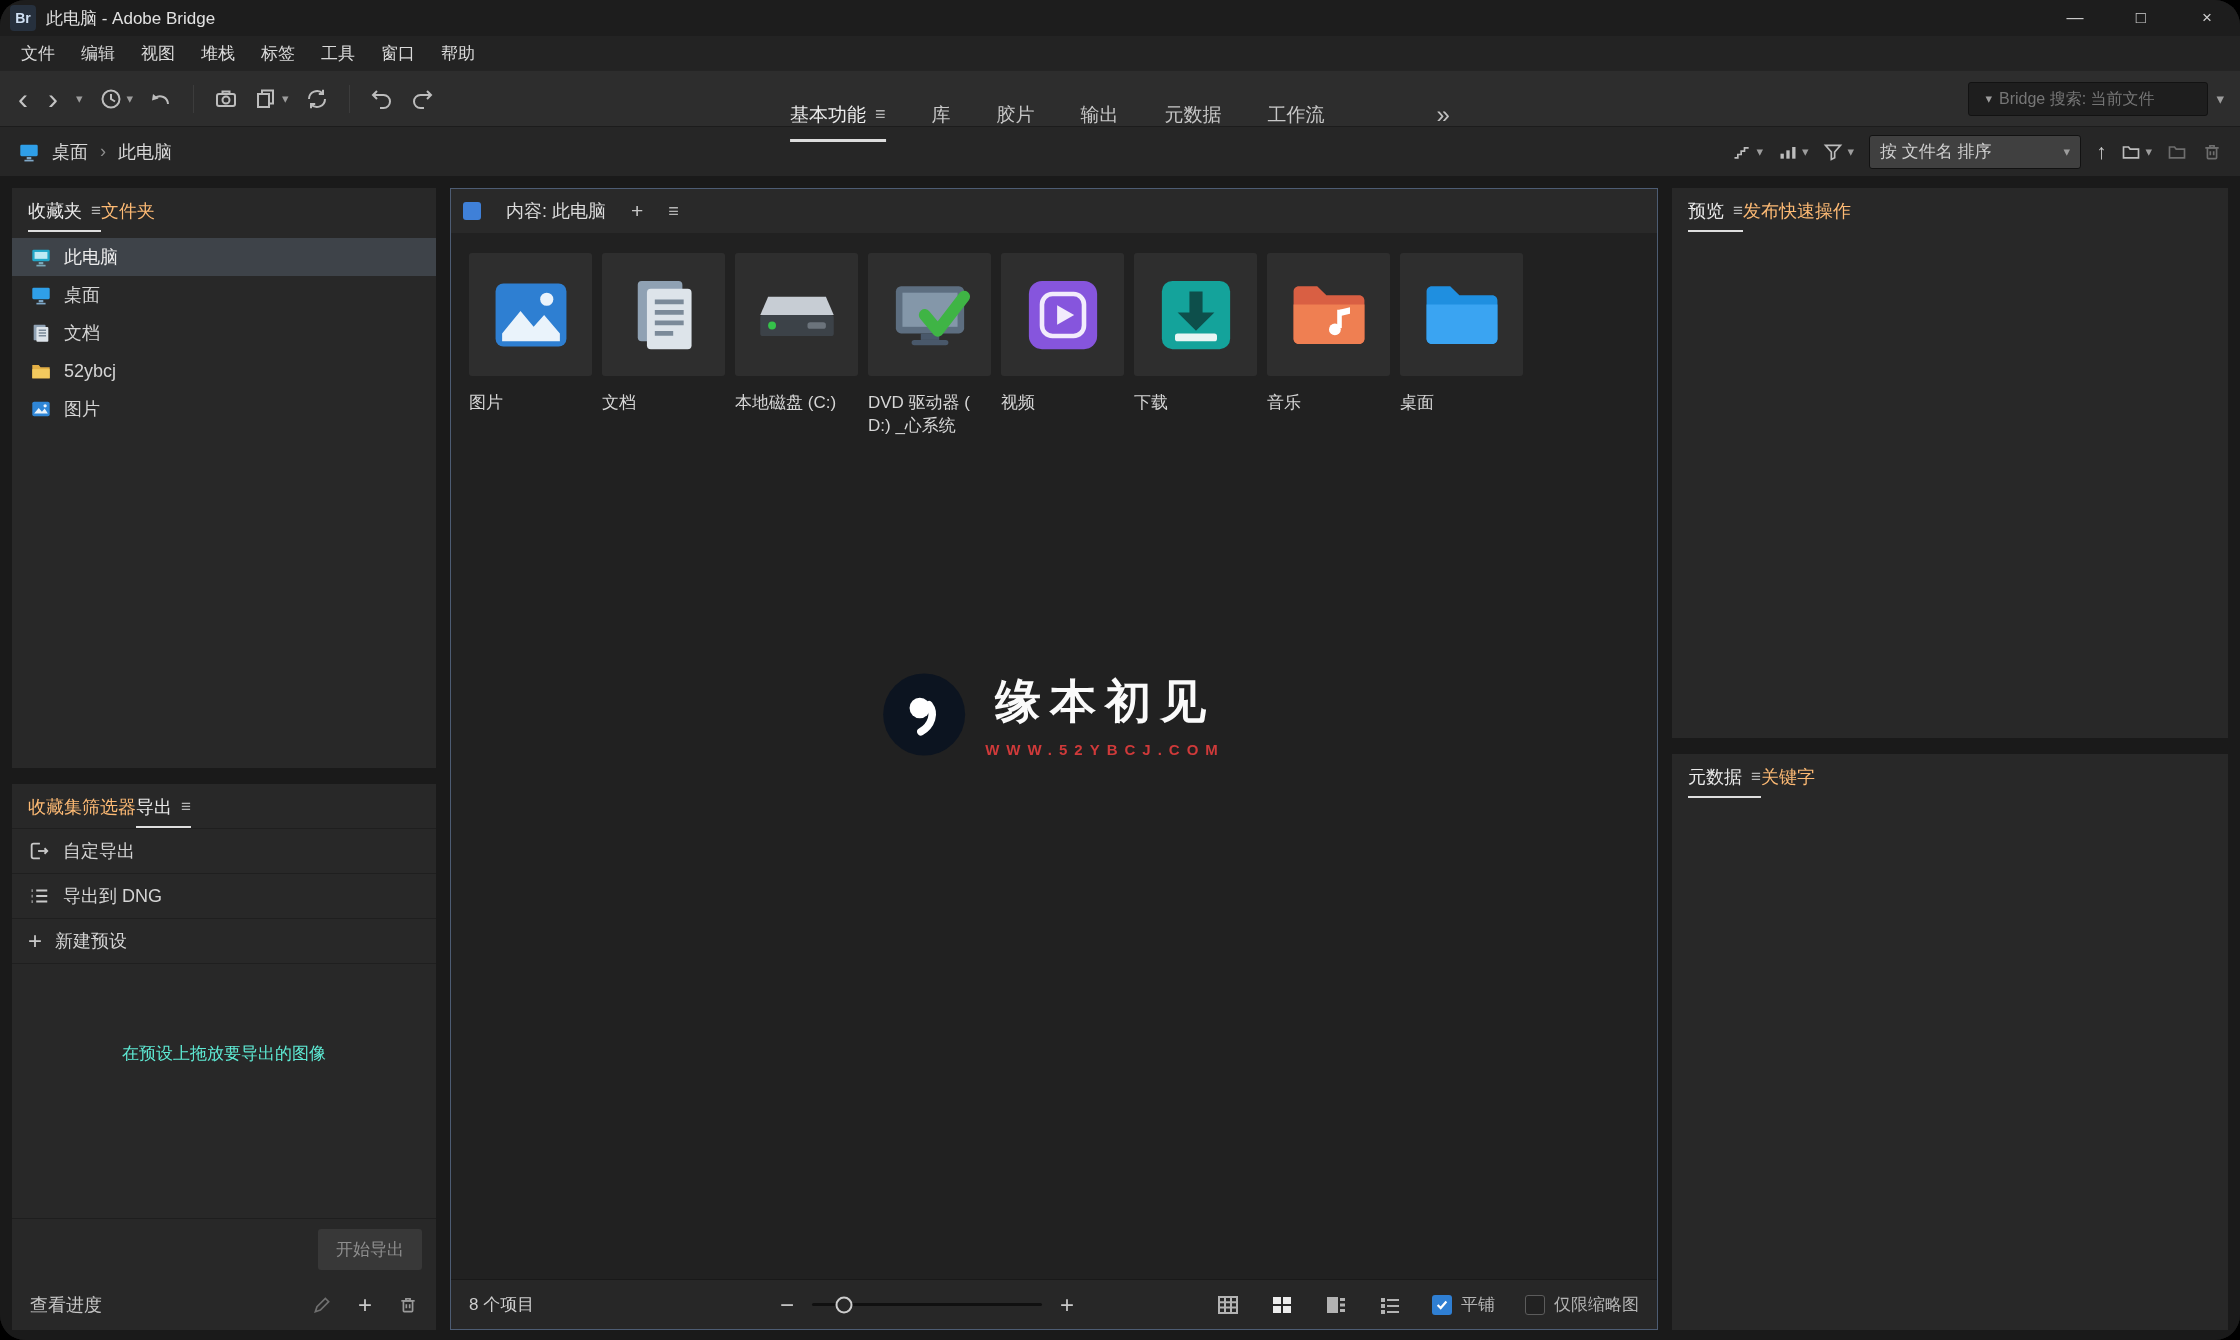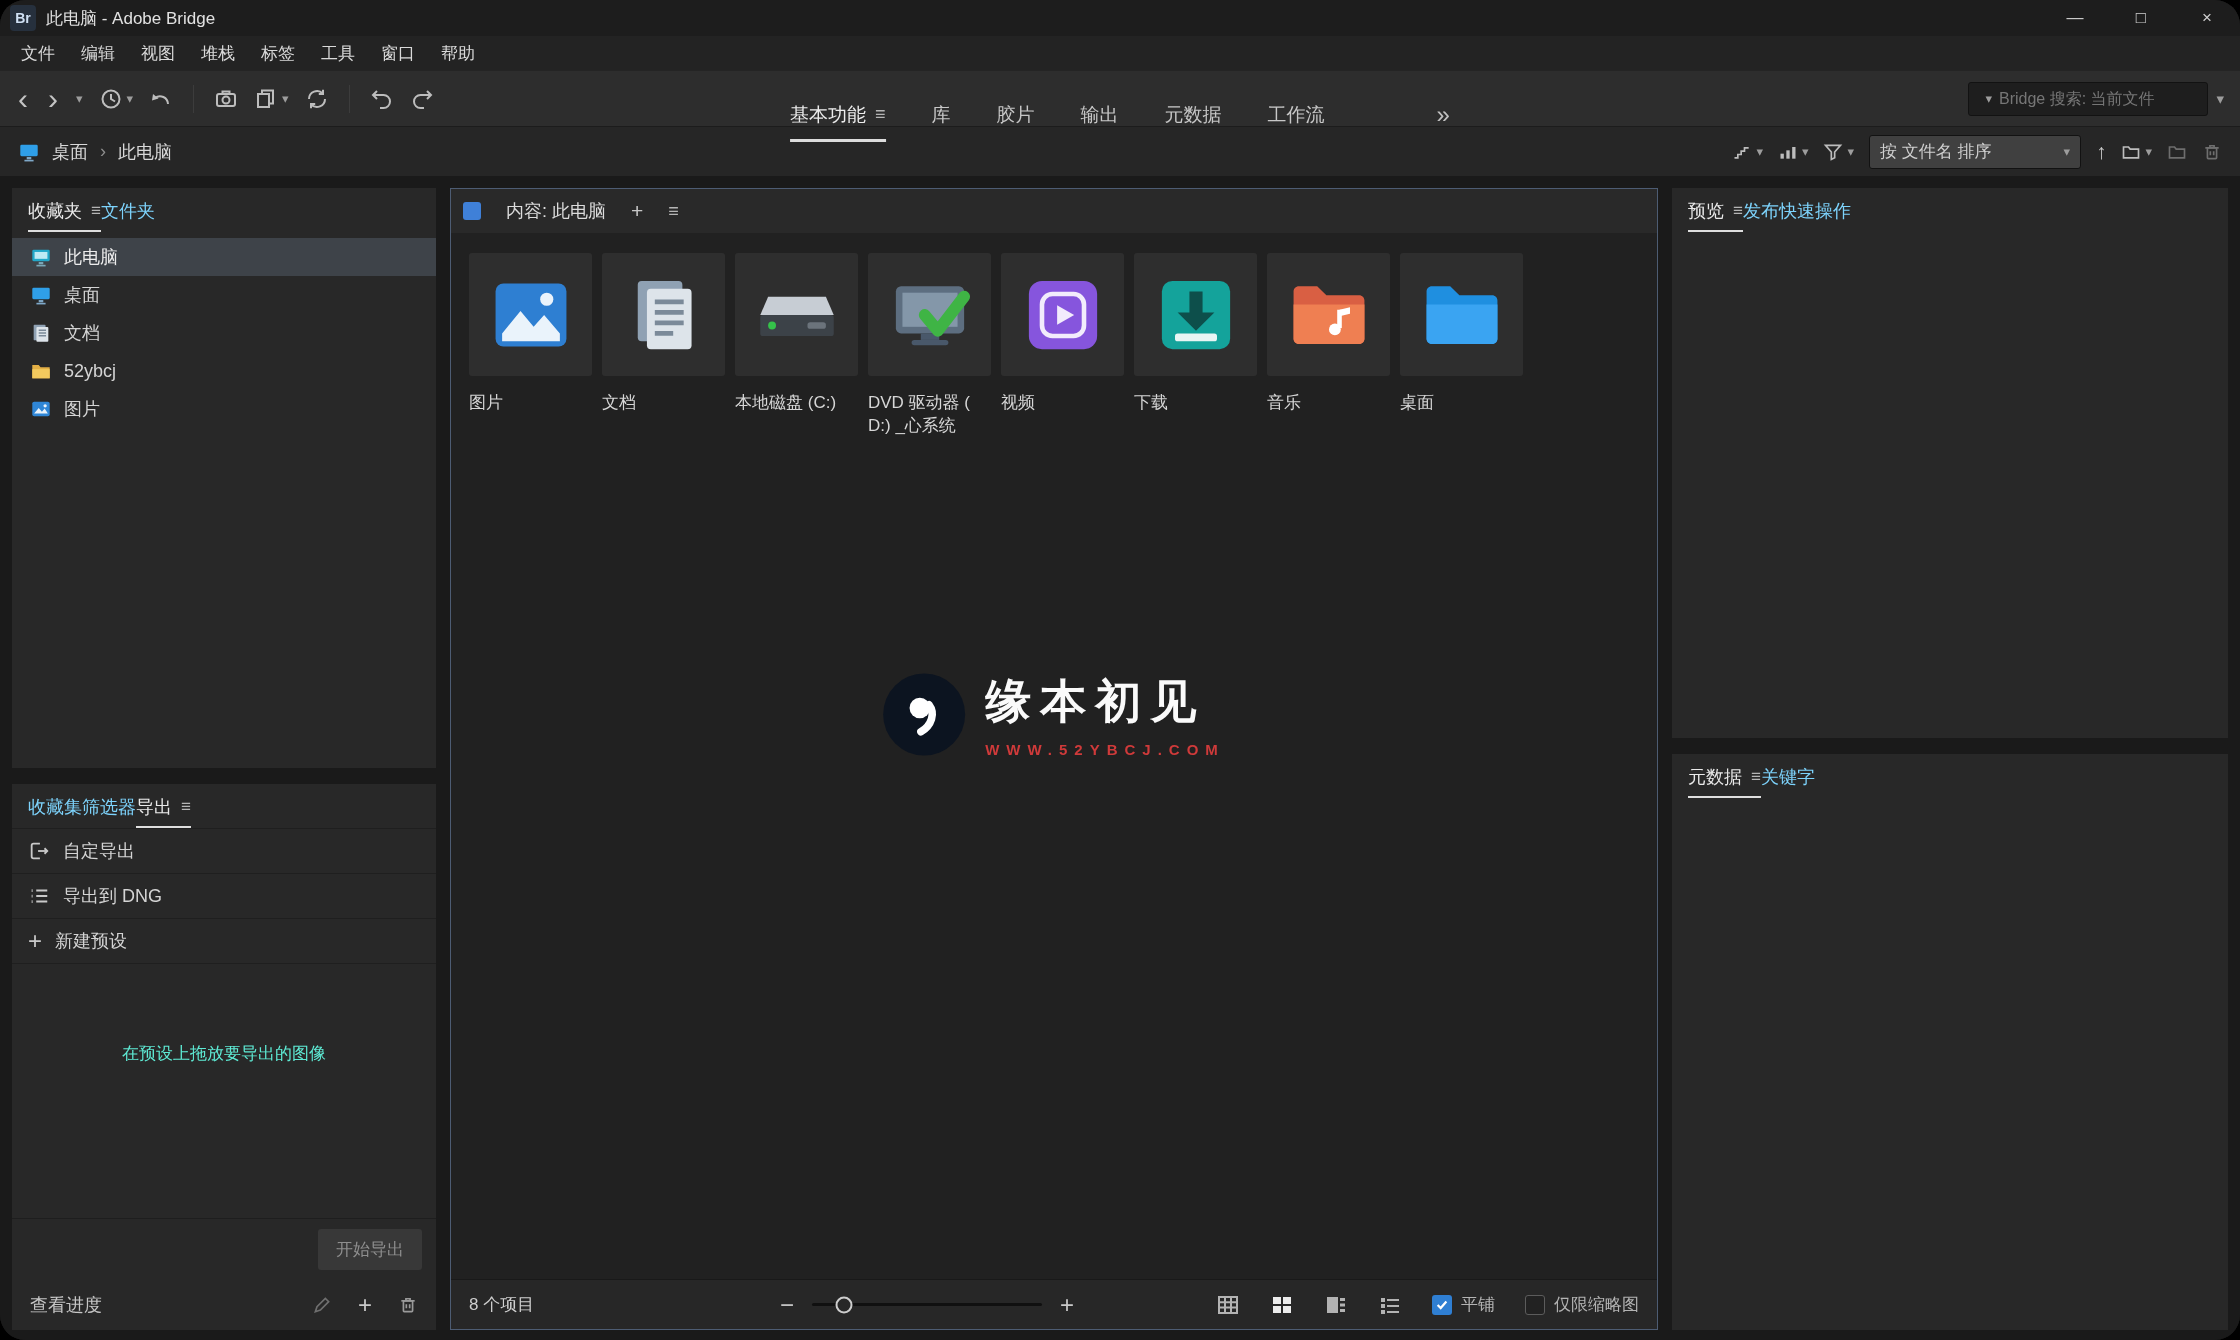"文件夹" .ptab { color: #7dd3fc -> #fdba74 }
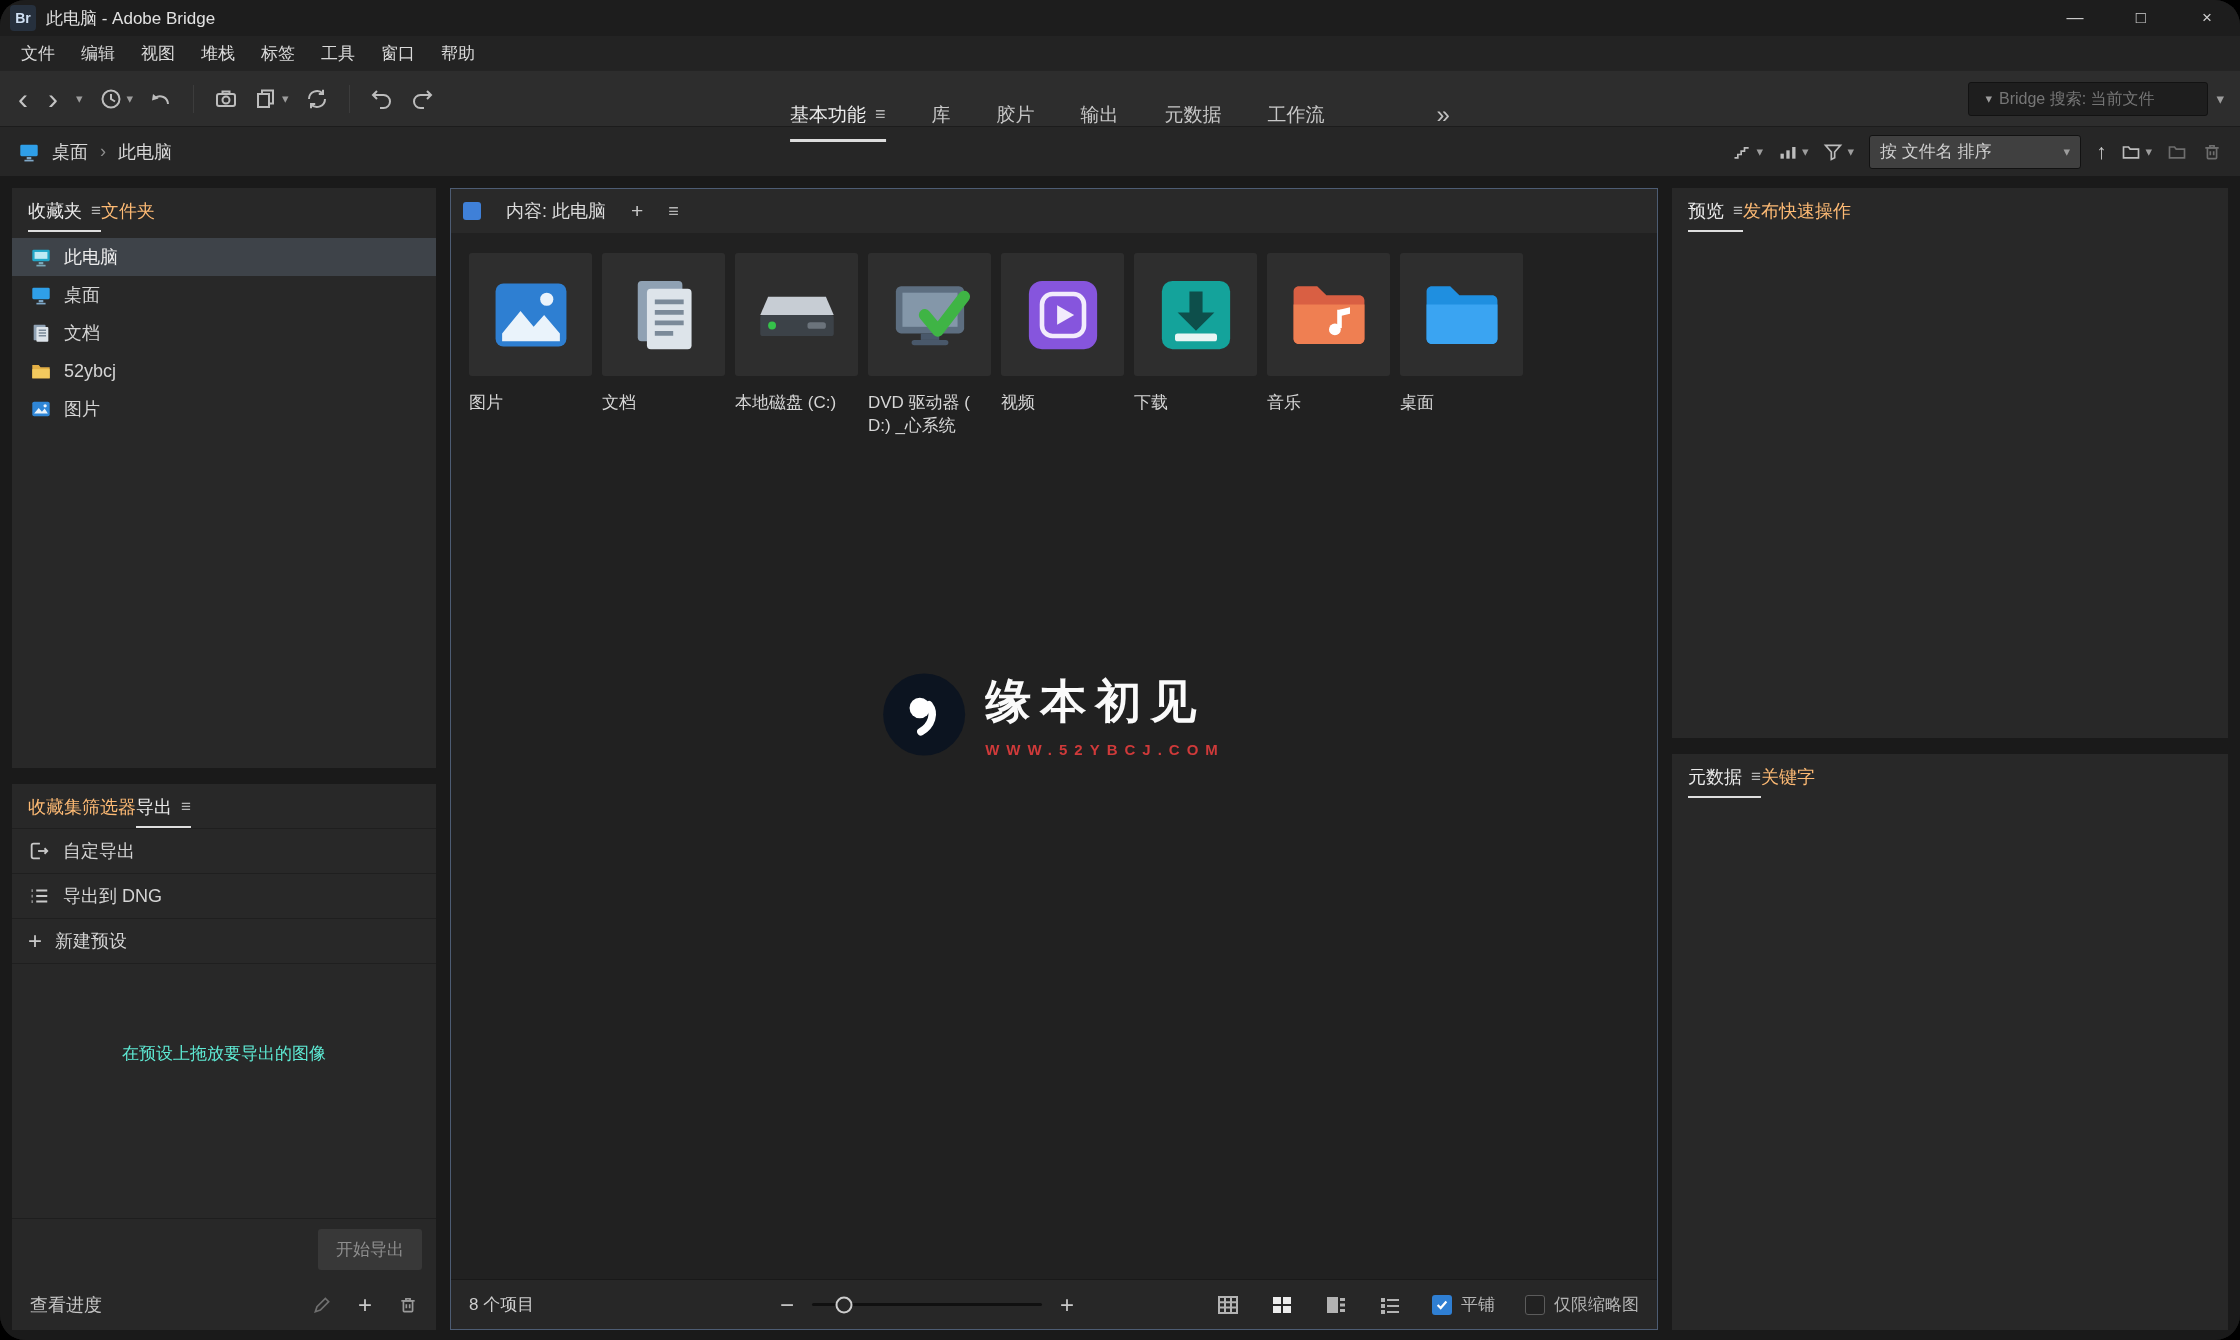"缘本初见" .wm-title { text-align: none -> center }
